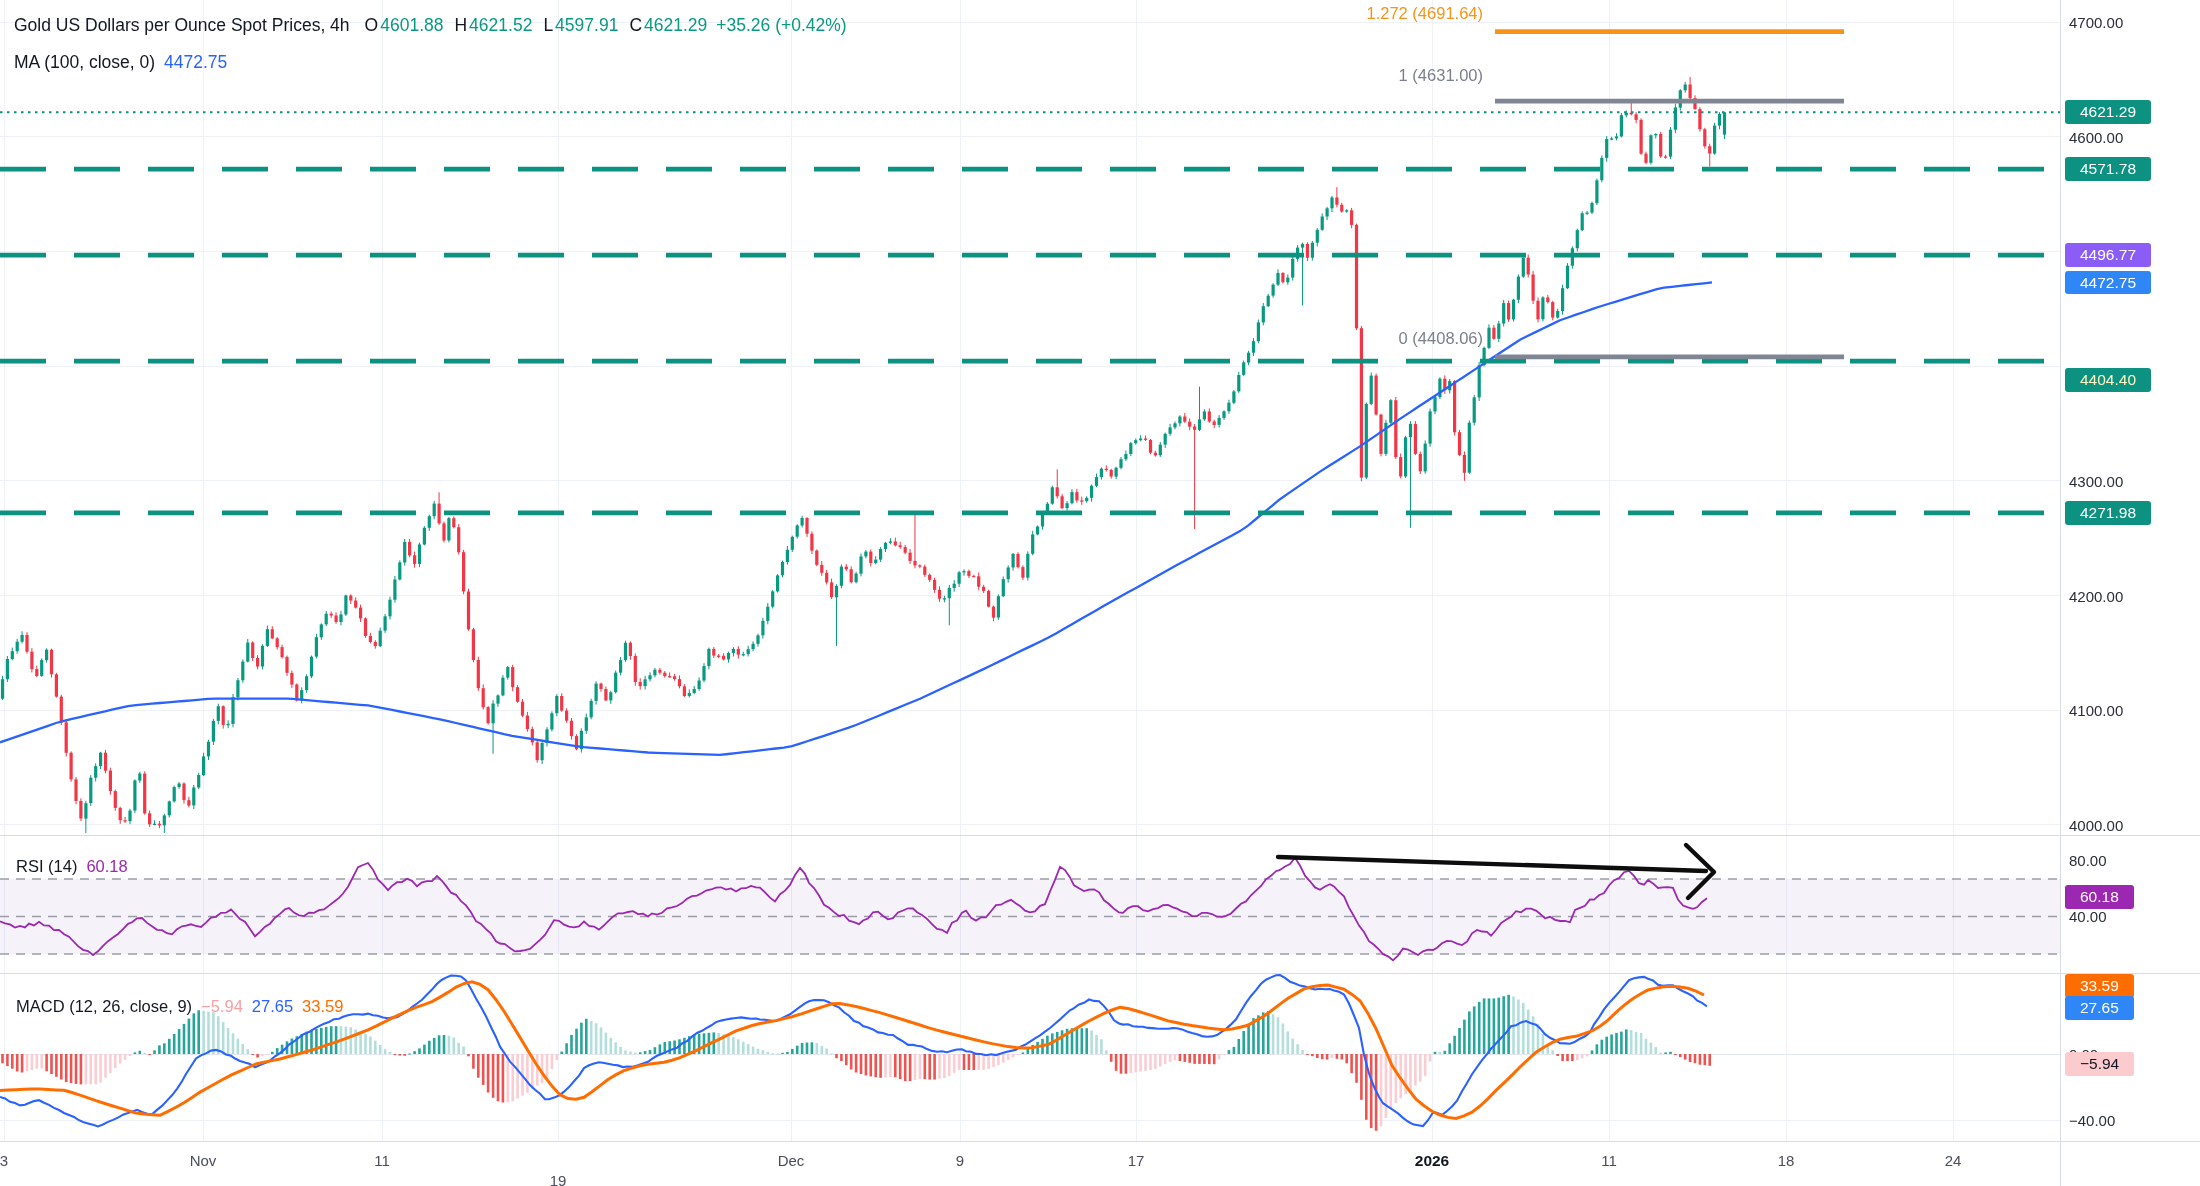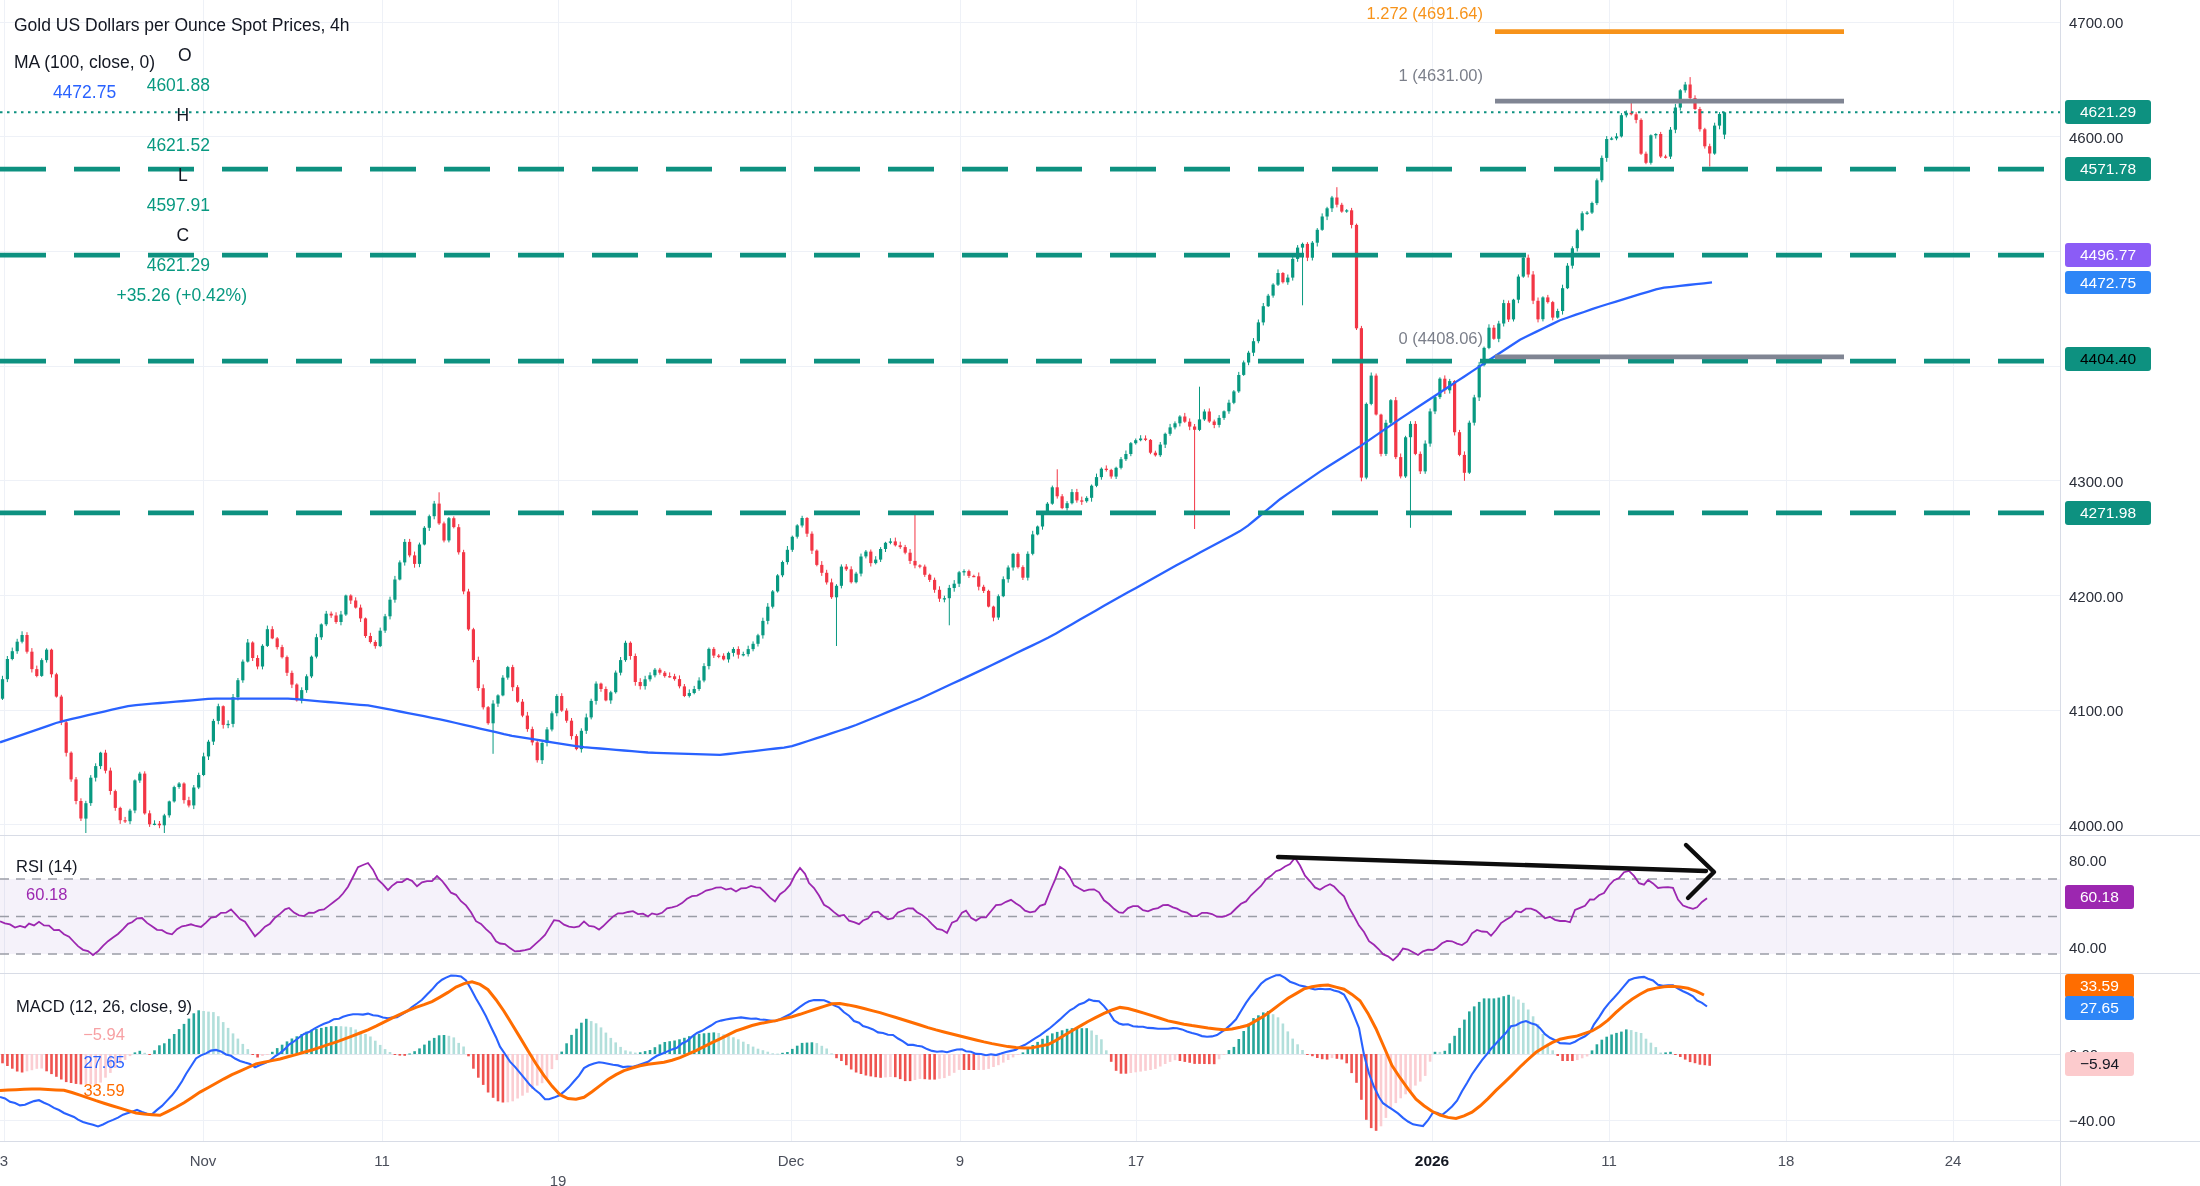"Gold US Dollars per Ounce" .hdr { align-items: center -> flex-end; flex-direction: column -> none }
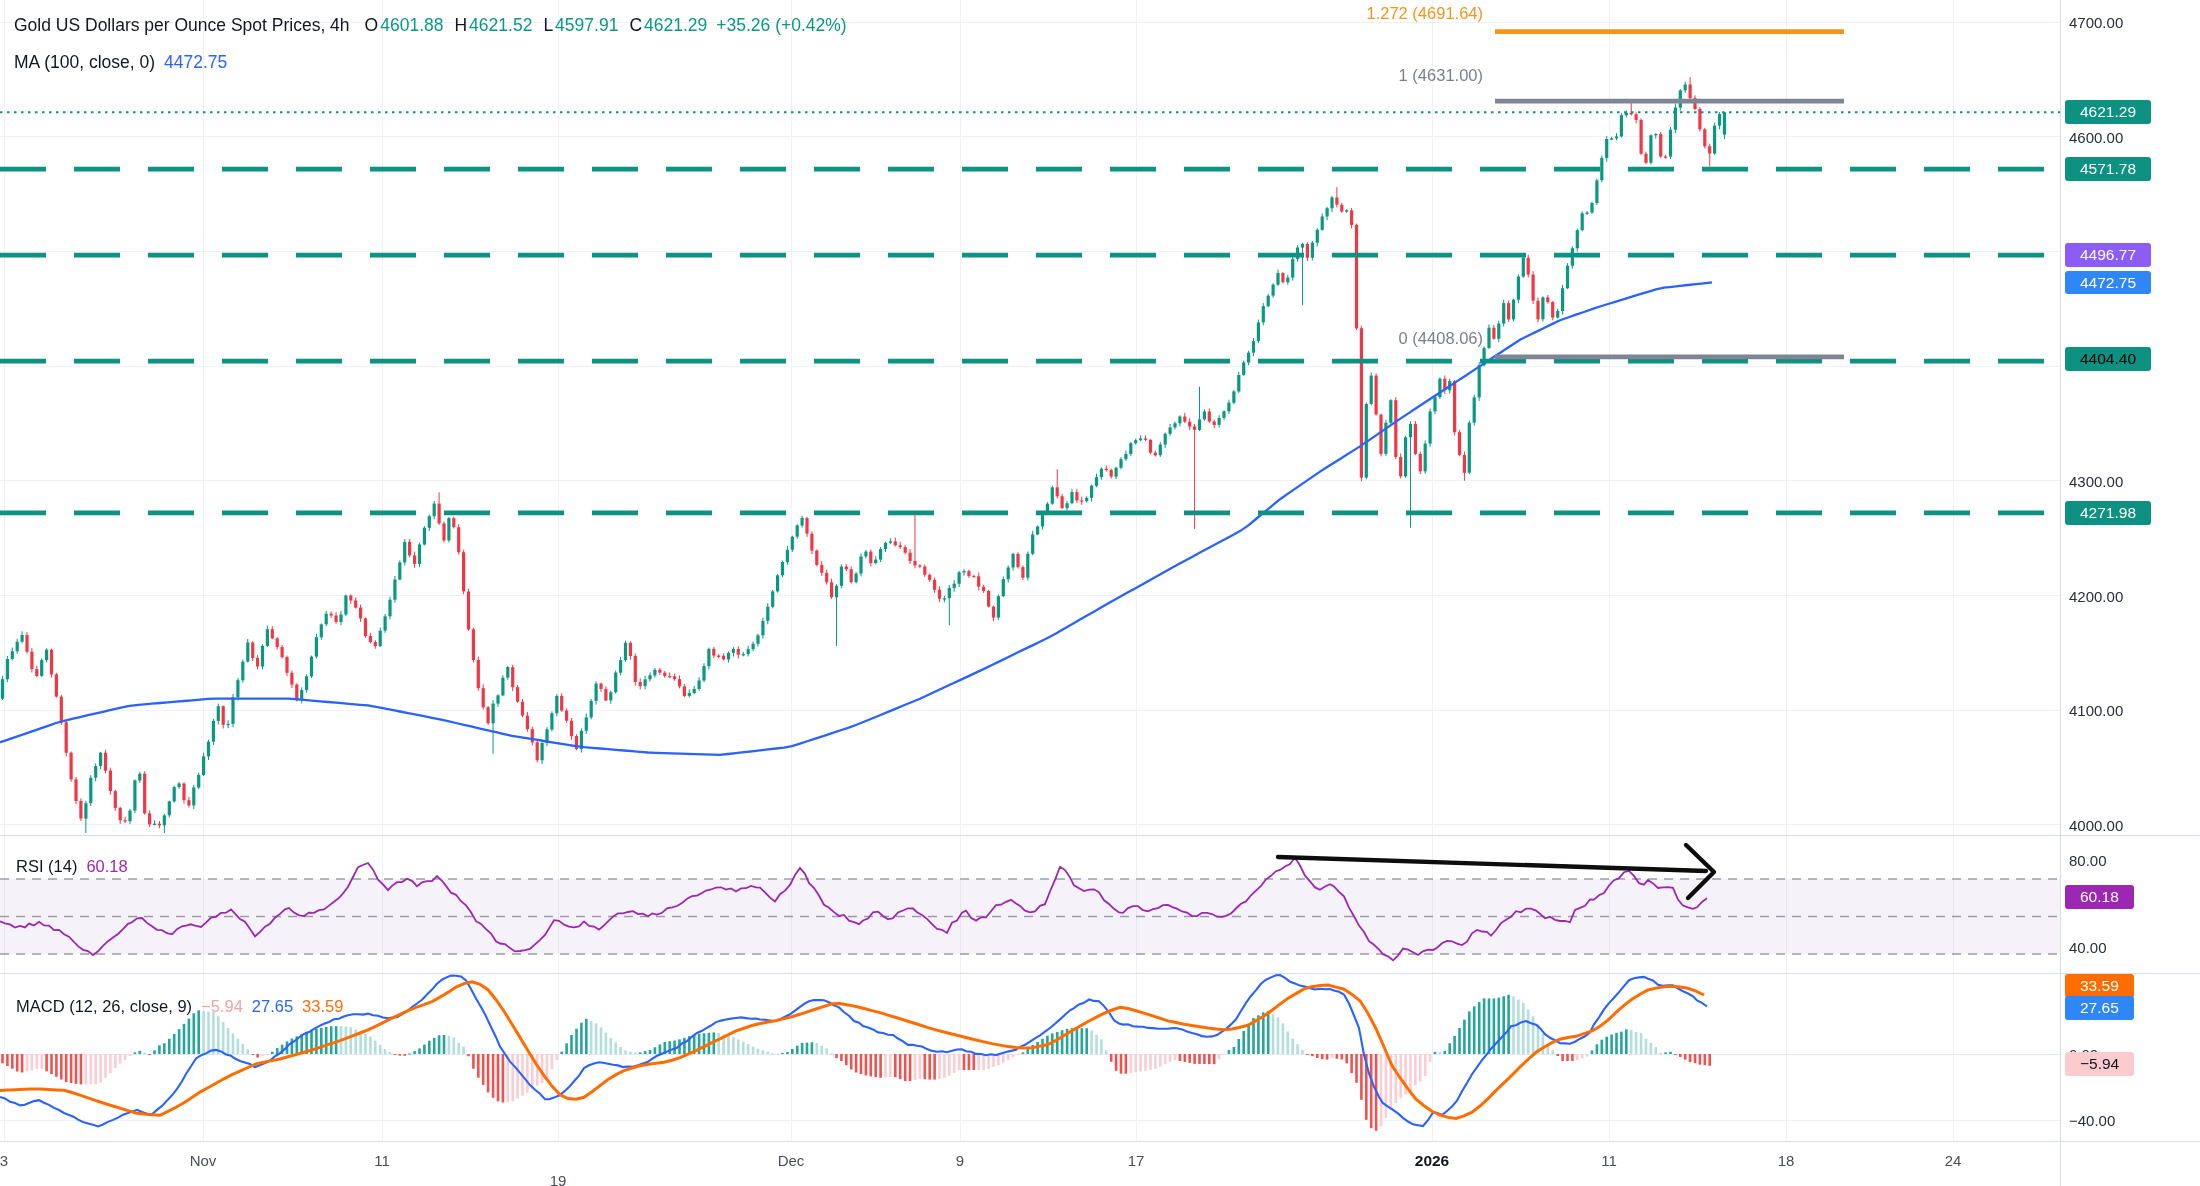"4404.40" div.badge { color: #000000 -> #fef9c3; top: 359px -> 380px }
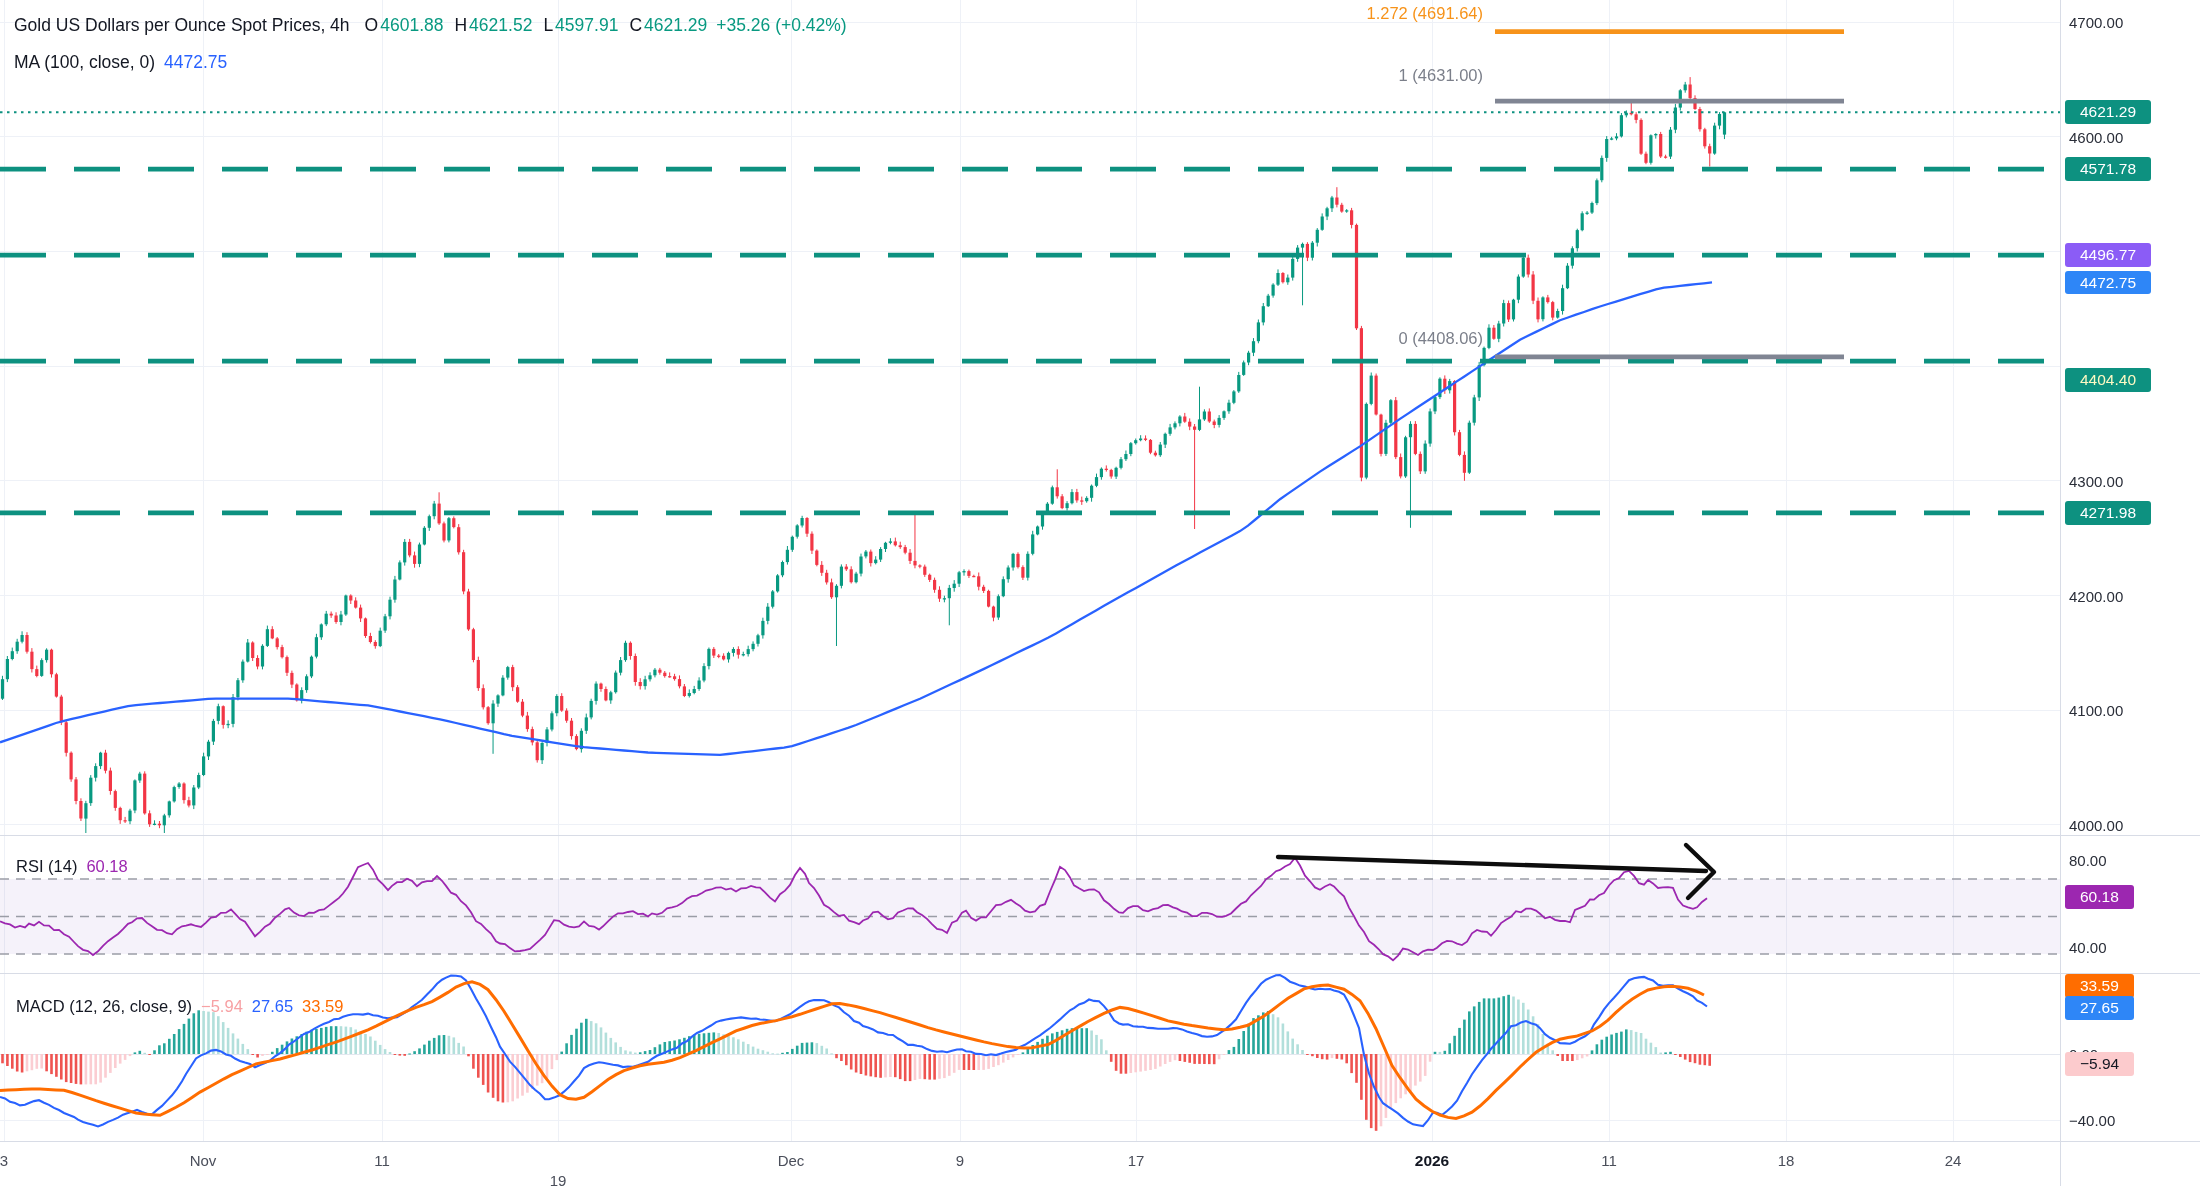"40.00" div.axlbl { top: 947px -> 916px }
